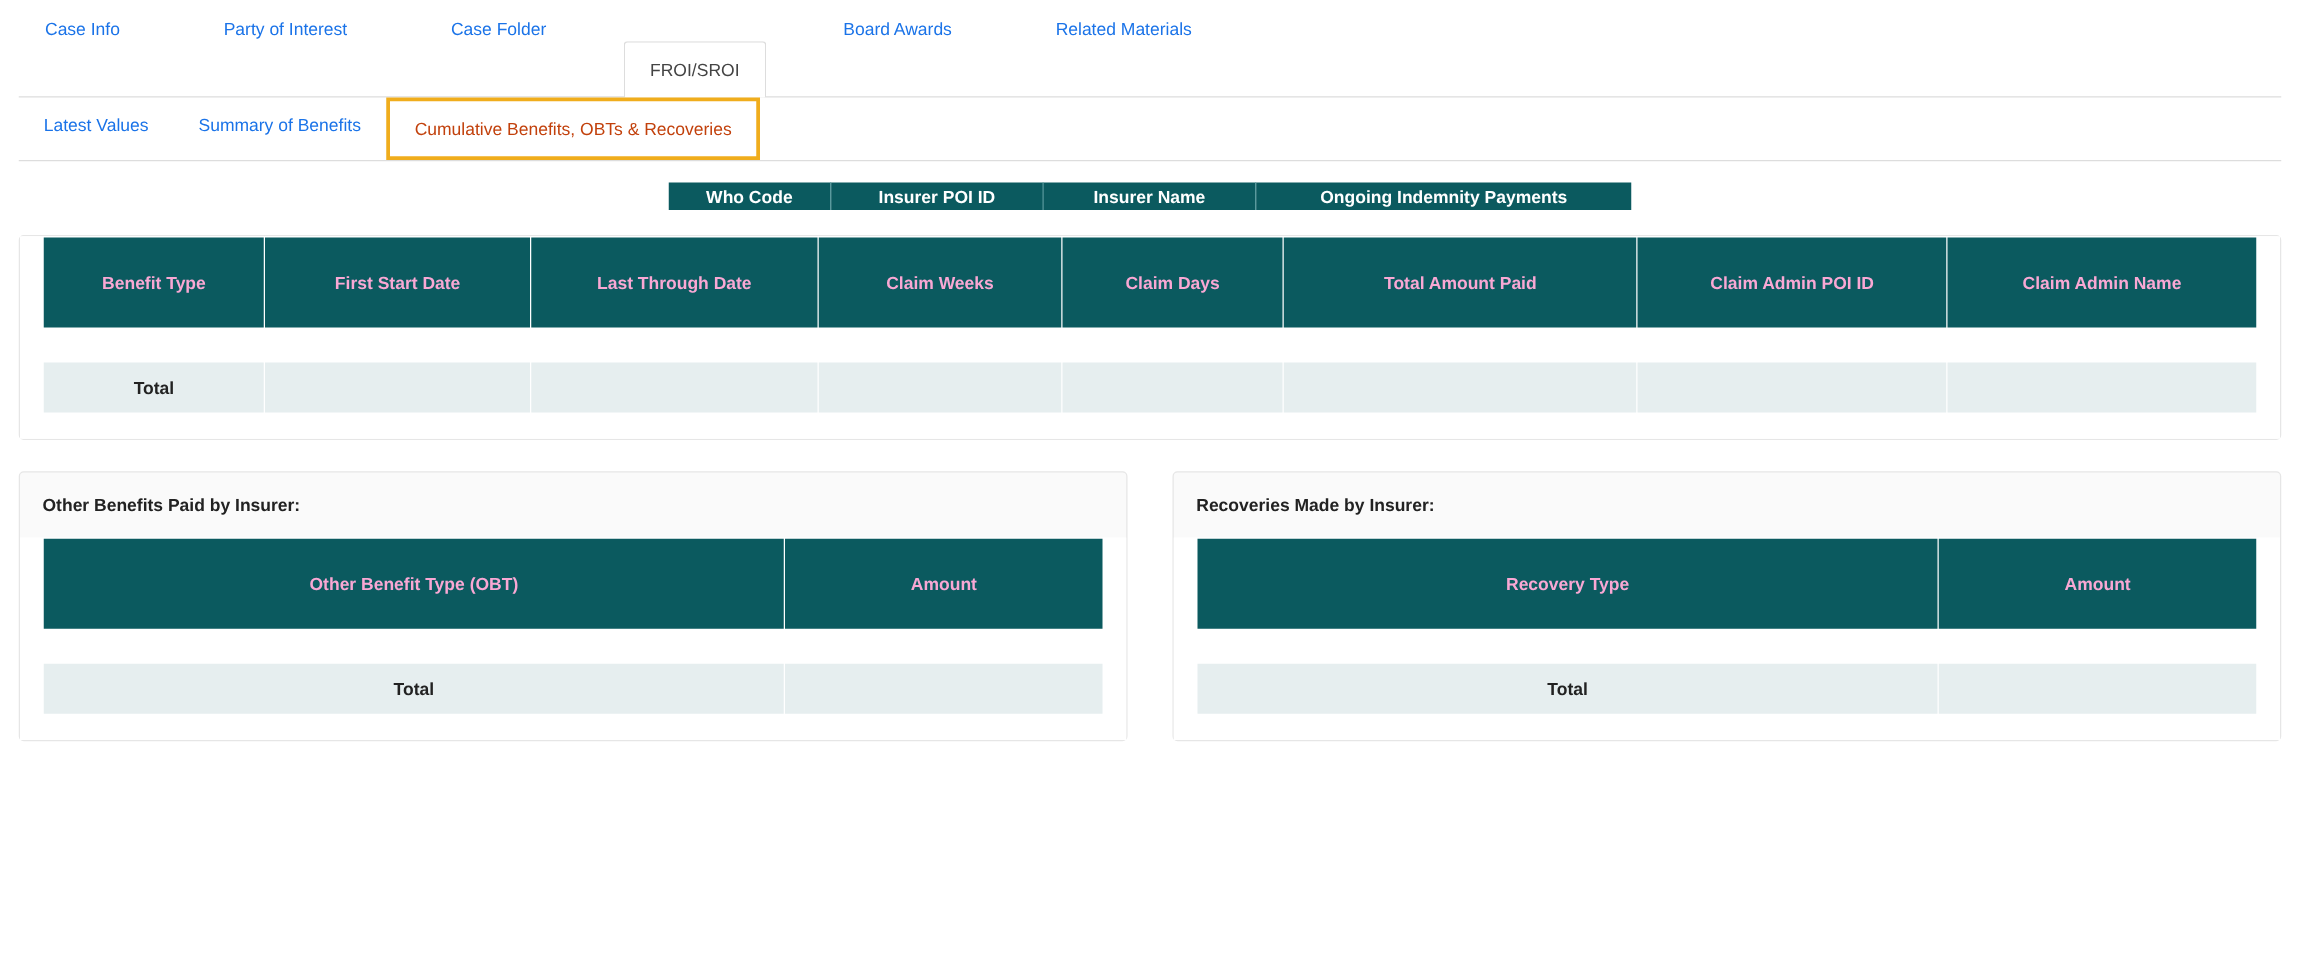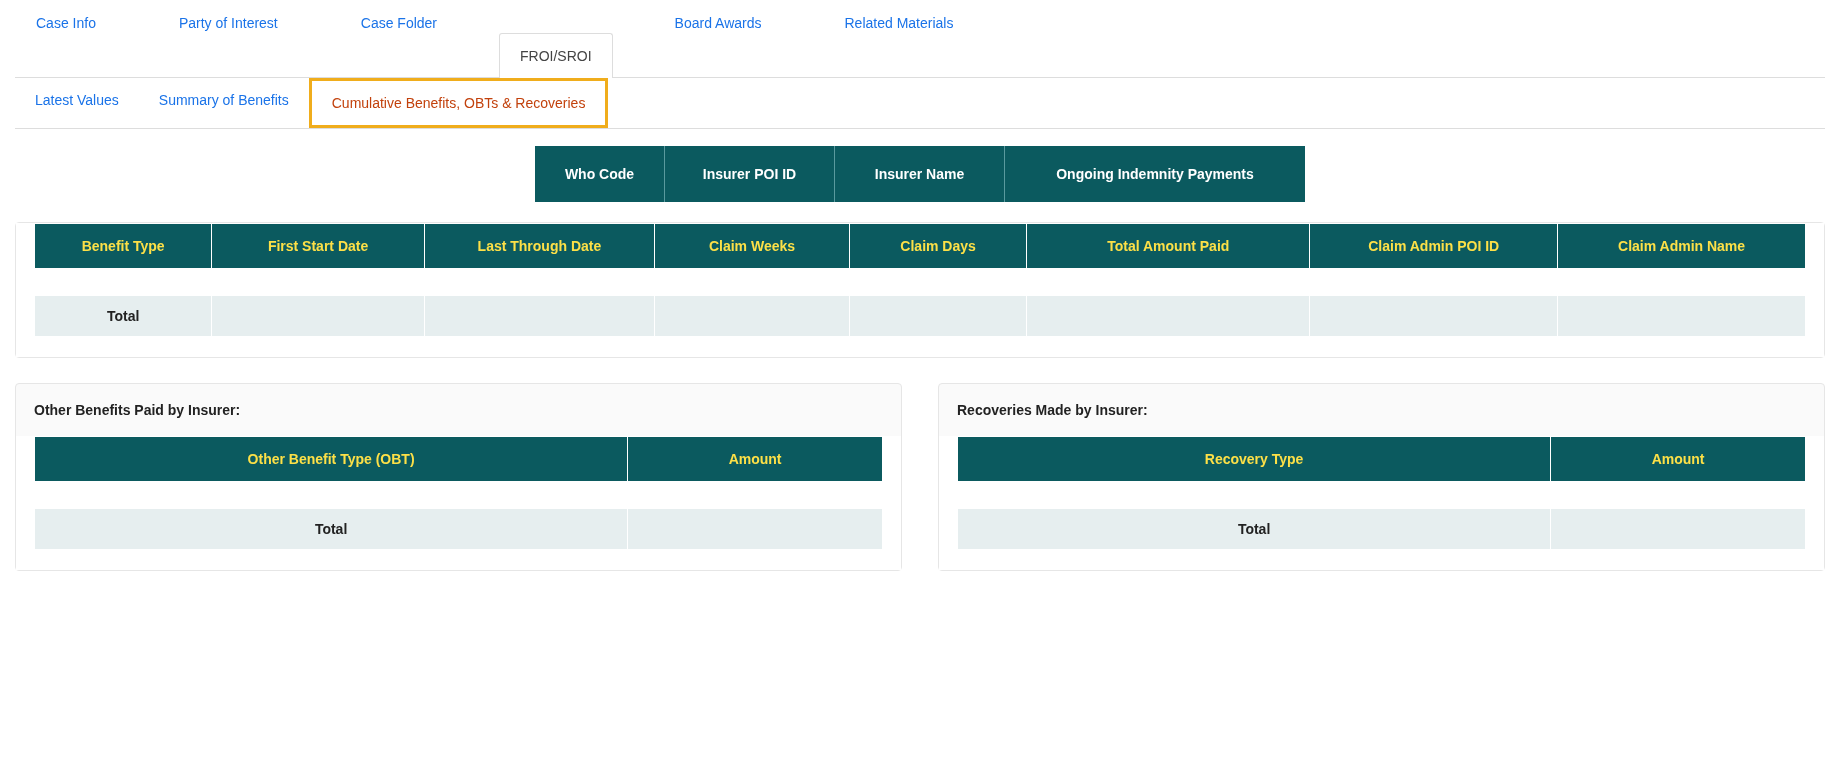"Who Code" .info-header-cell { padding: 20px 18px -> 3px 18px }
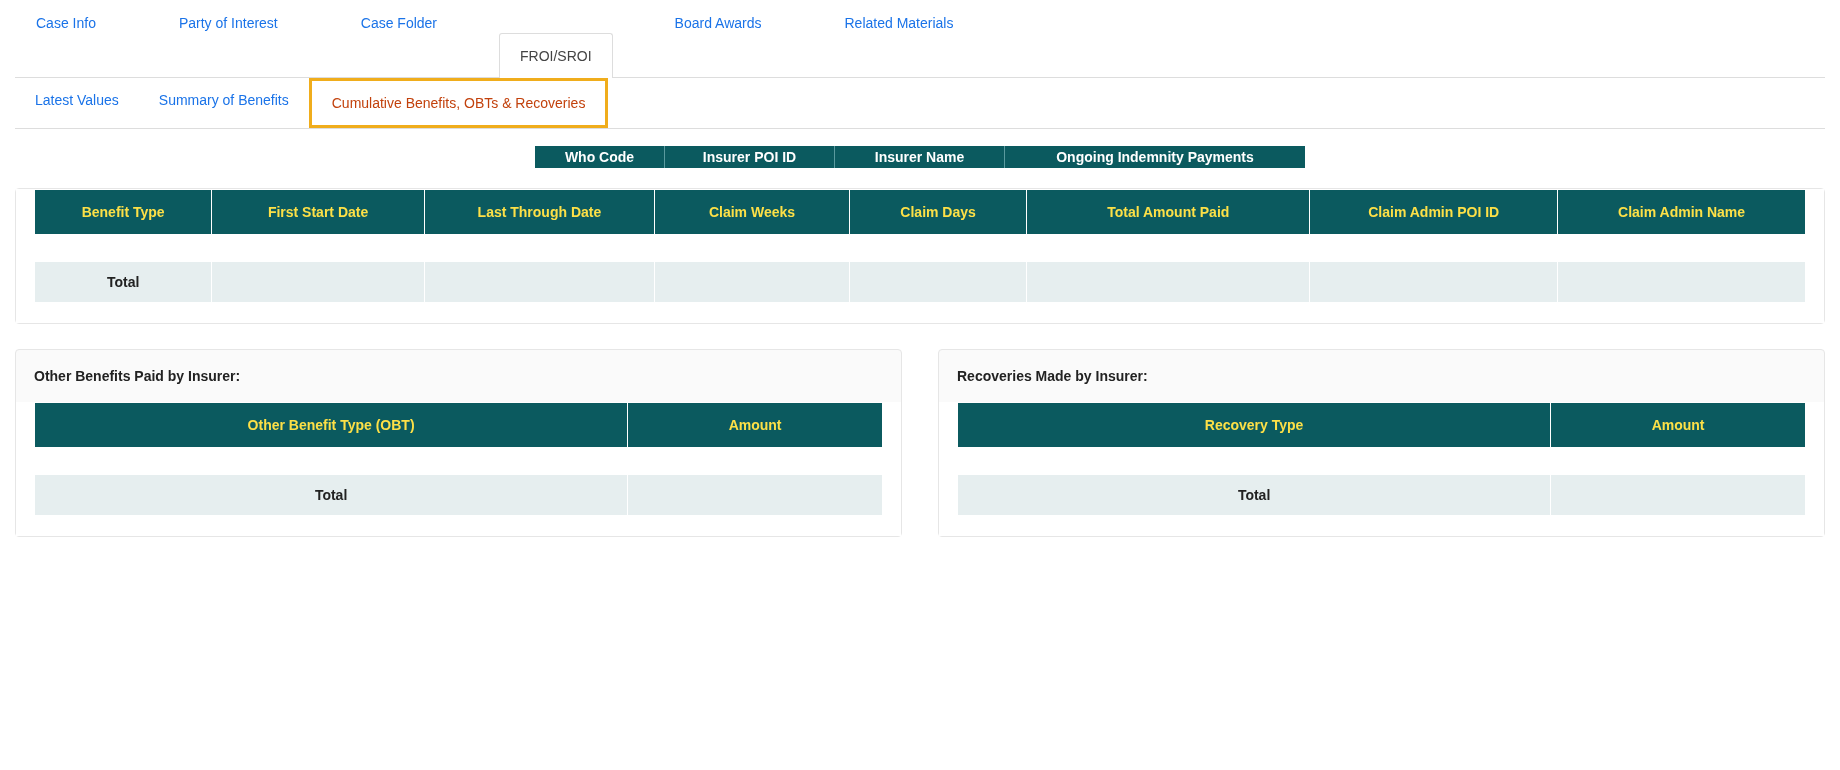"Benefit Type" .tbl th { color: #fde047 -> #f9a8d4; padding: 14px 10px -> 28px 10px }
